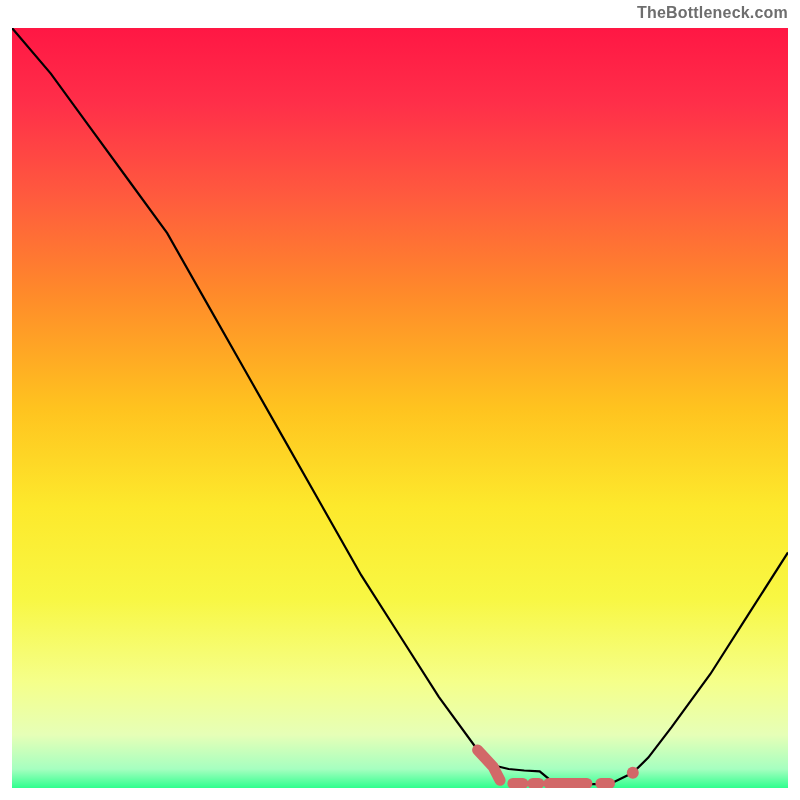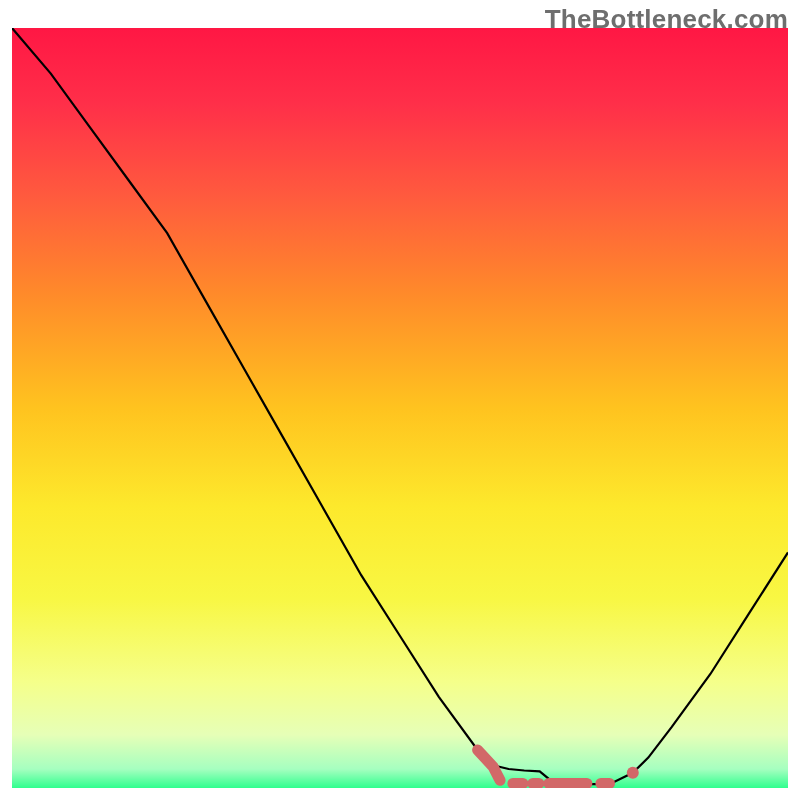"TheBottleneck.com" .watermark { font-size: 26px -> 16px }
